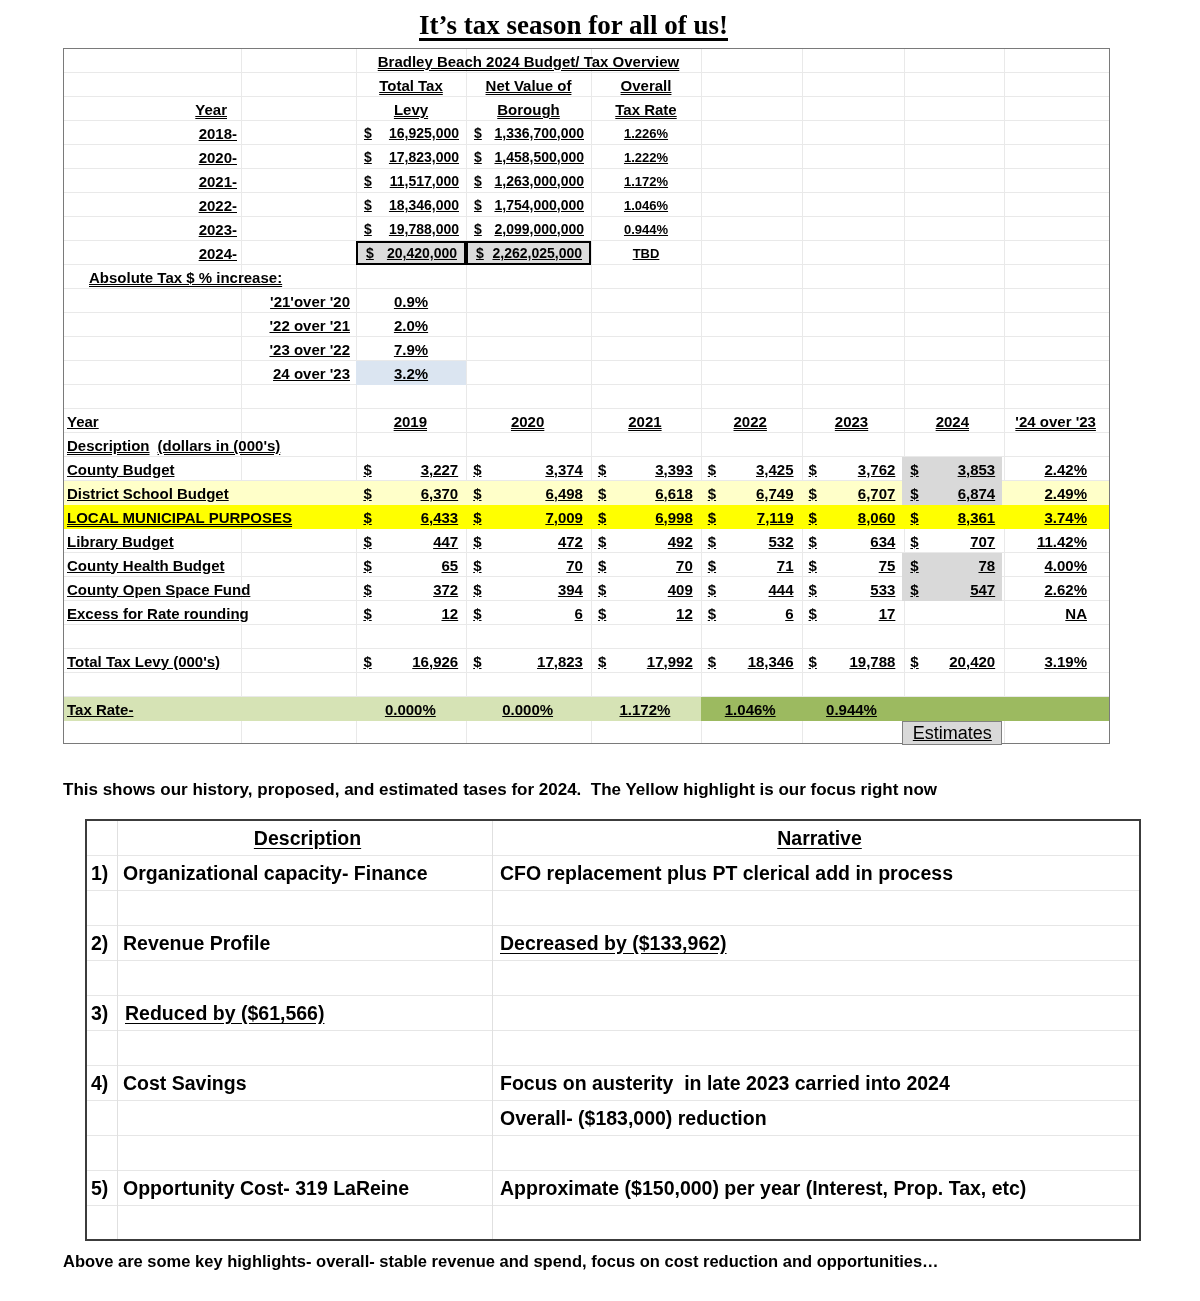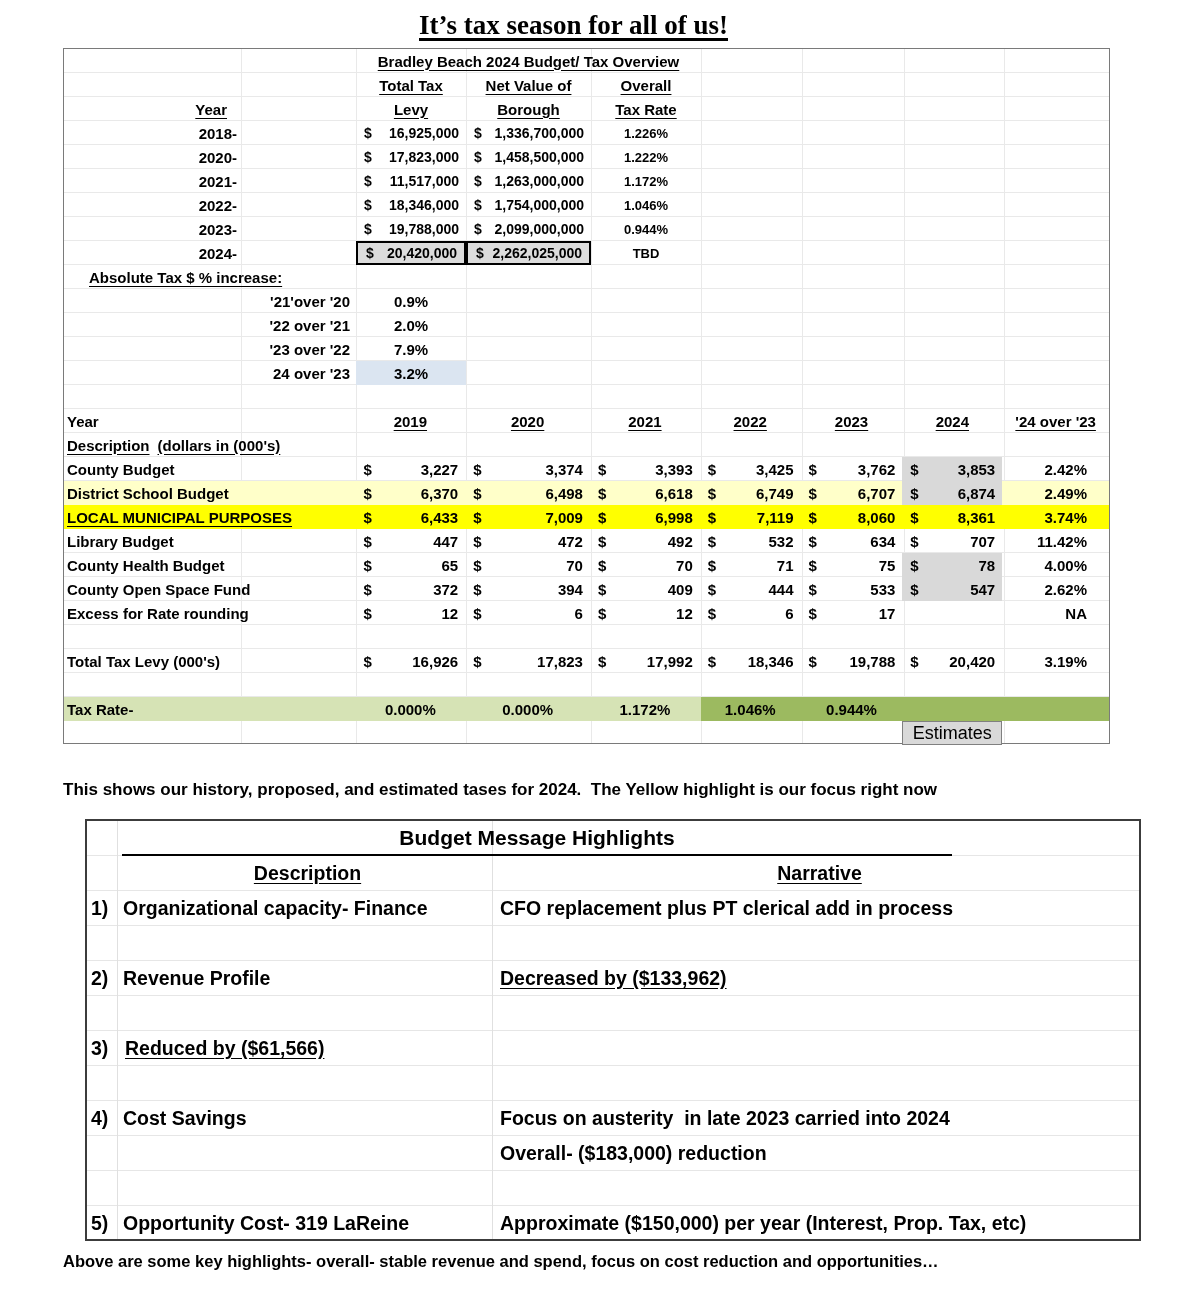"Bradley Beach 2024 Budget/ Tax" .r { text-decoration: none -> underline }
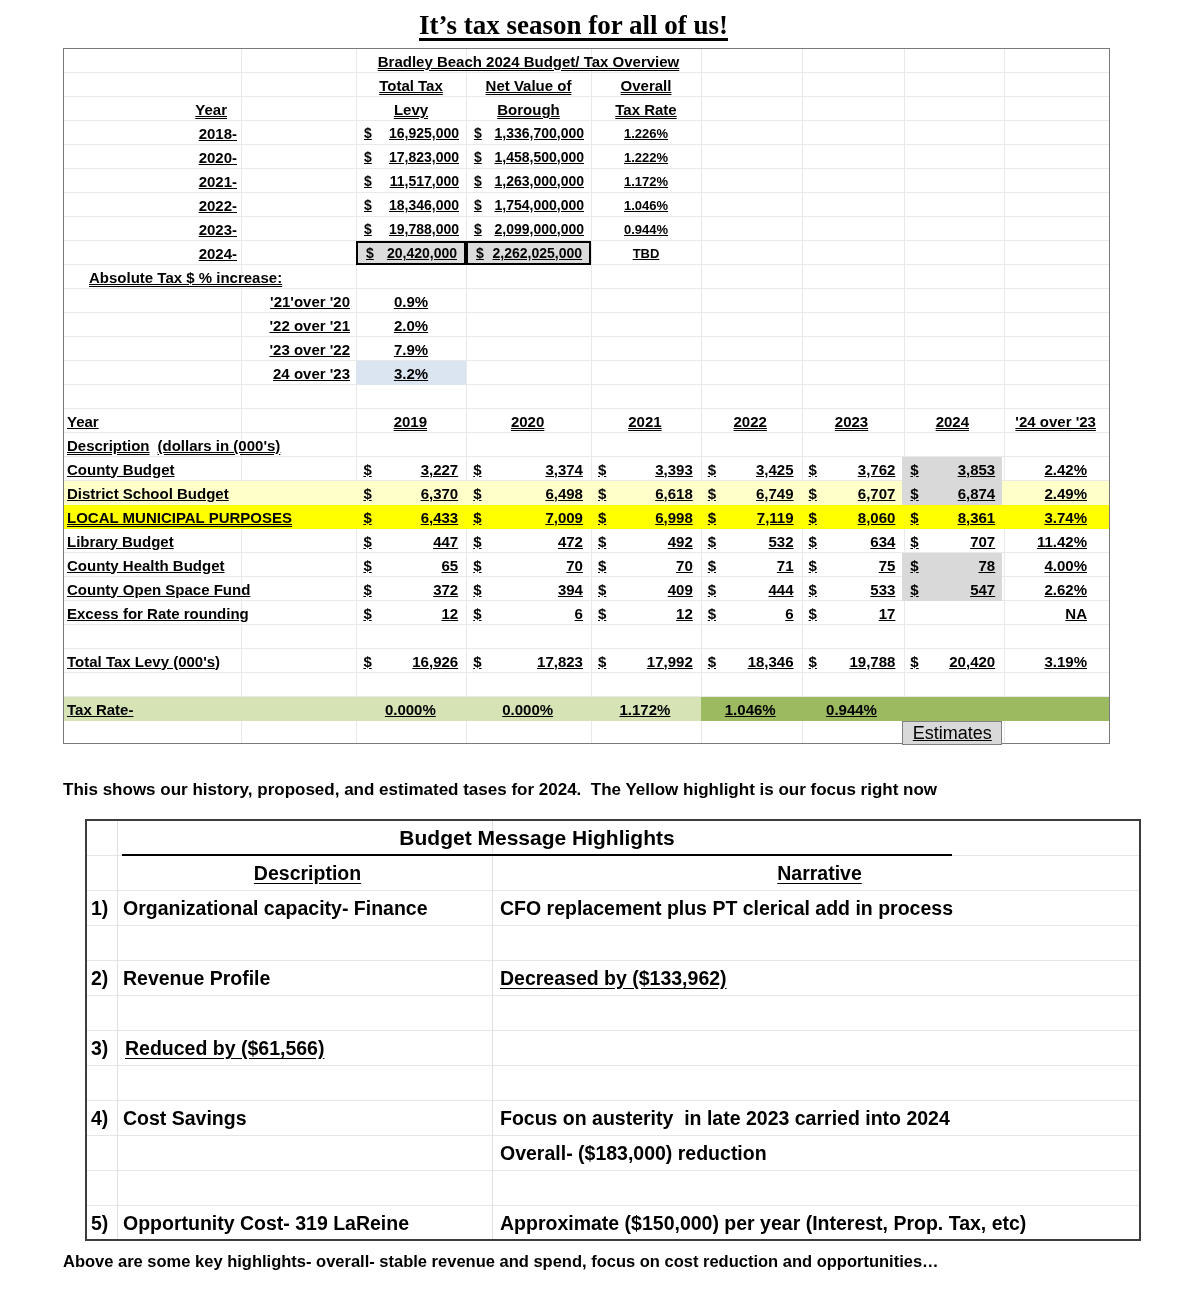"Budget Message Highlights" div.hr { html: <div> <div><span>Budget Message Highlights</span></div> </div> -> none }
